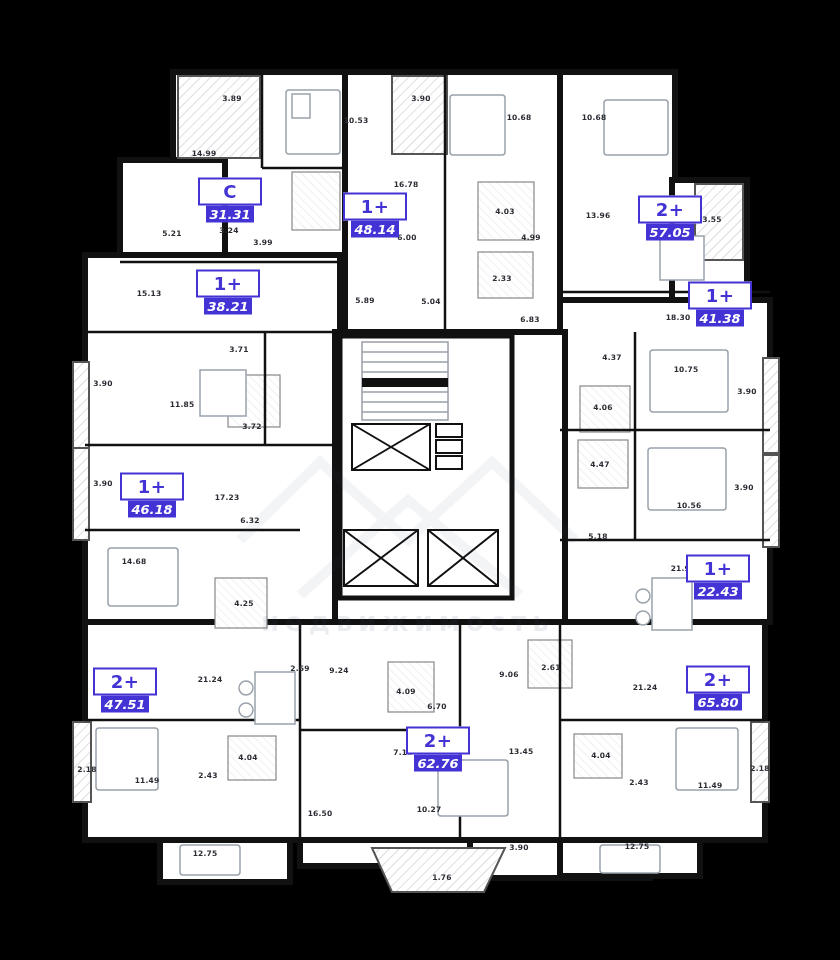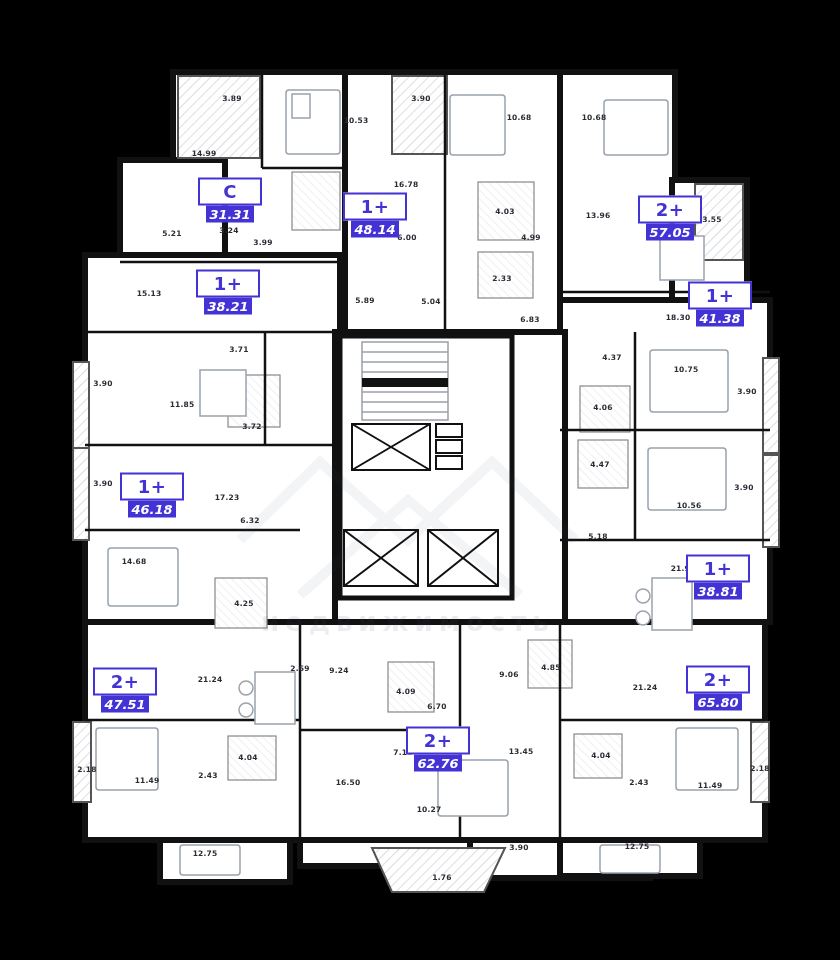"38.81" div.badge-area { text: 38.81 -> 22.43 }
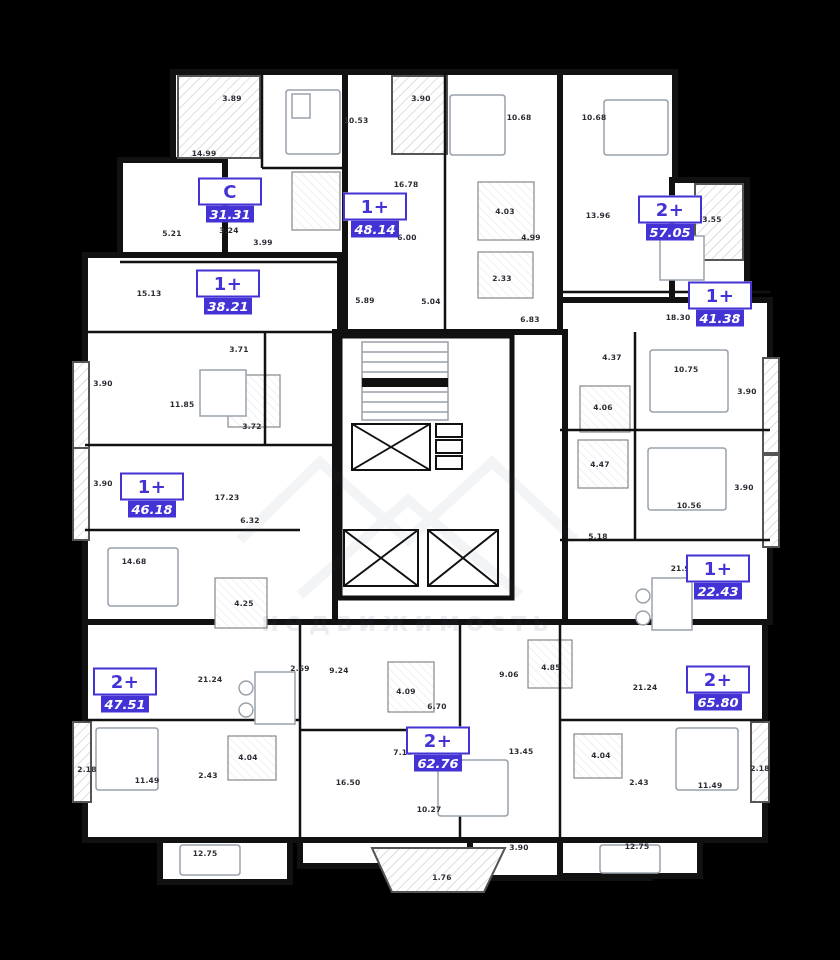"4.85" div.dim { text: 4.85 -> 2.61 }
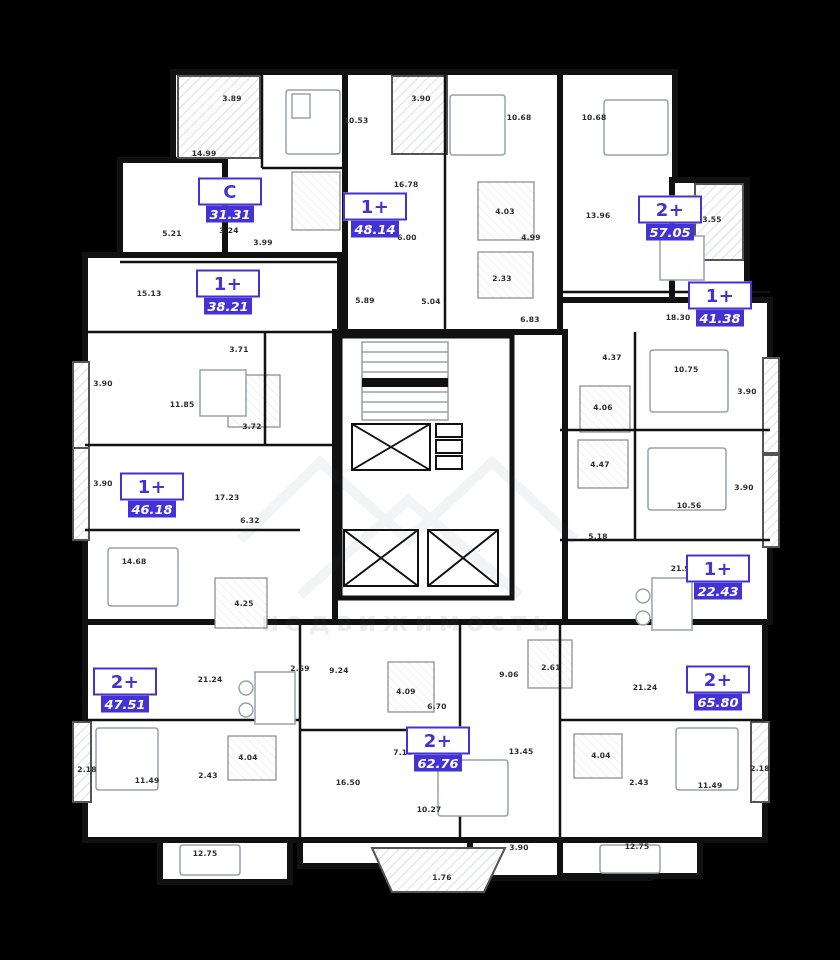"16.50" div.dim { margin-left: 28px -> none; top: 782px -> 813px }
